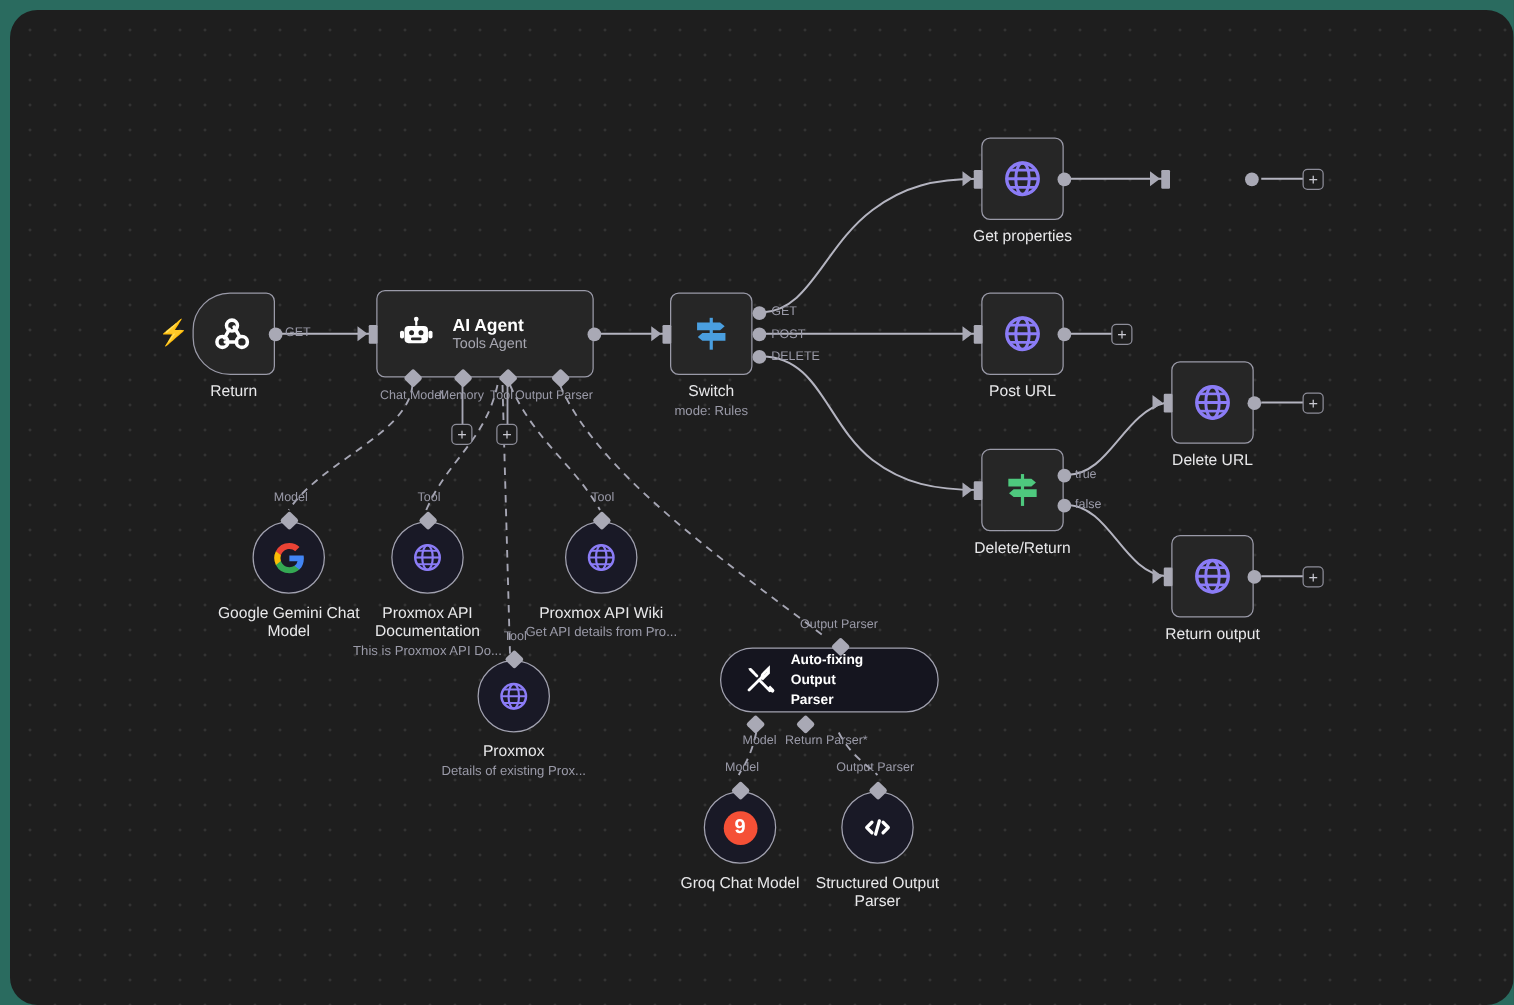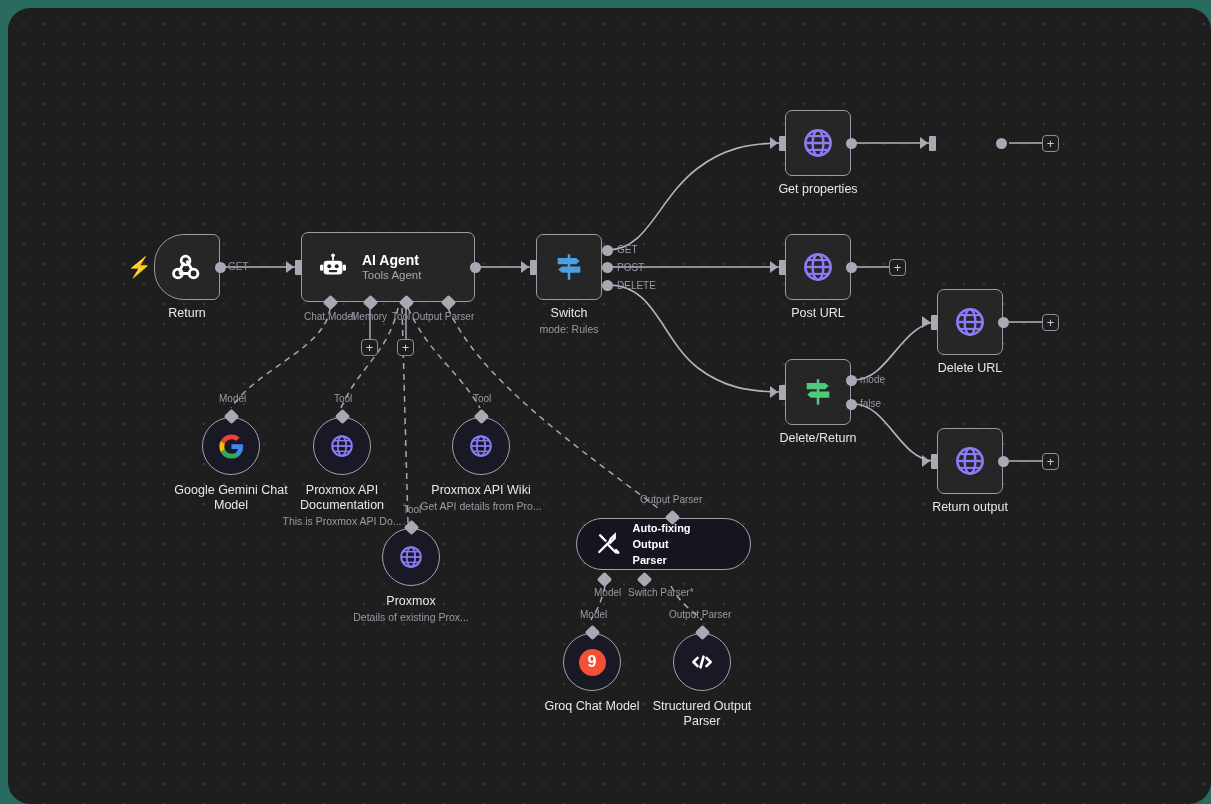"mode" div.portlabel { text: mode -> true }
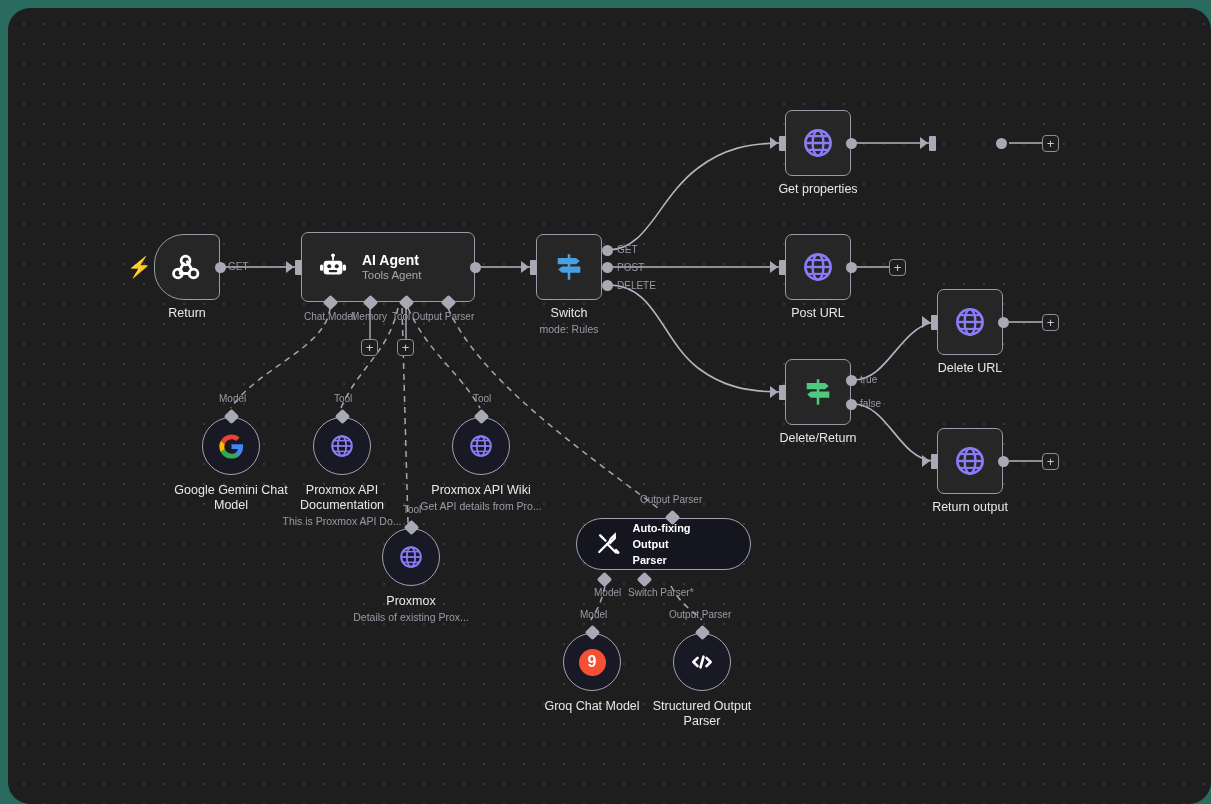"Switch Parser*" div.portlabel { text: Switch -> Return }
